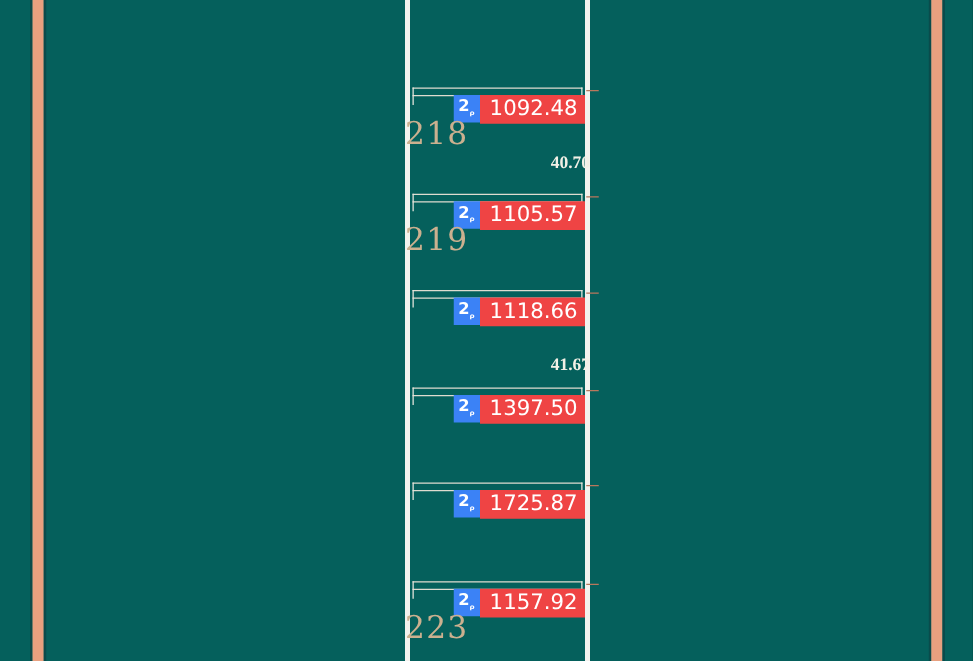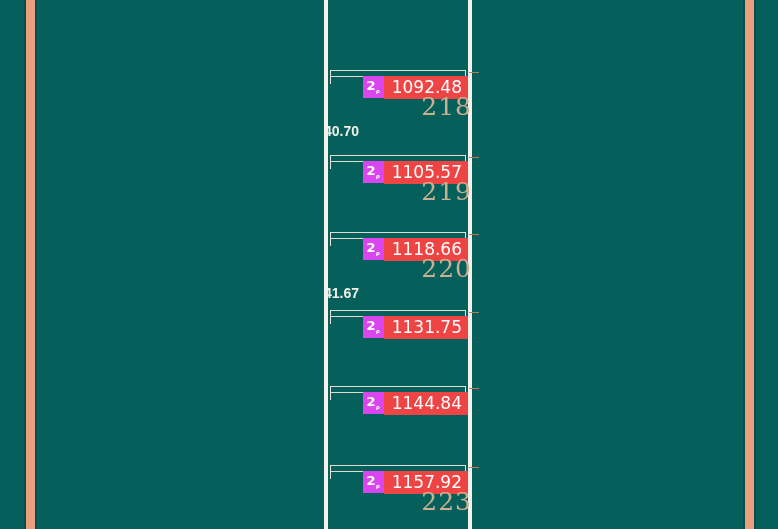"2ᵨ" .badge { background: #d946ef -> #3b82f6 }
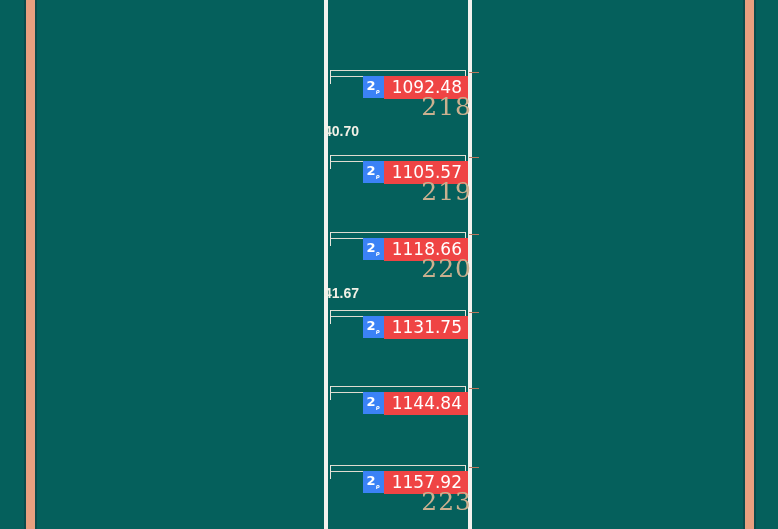"218" .station { text-align: right -> left }
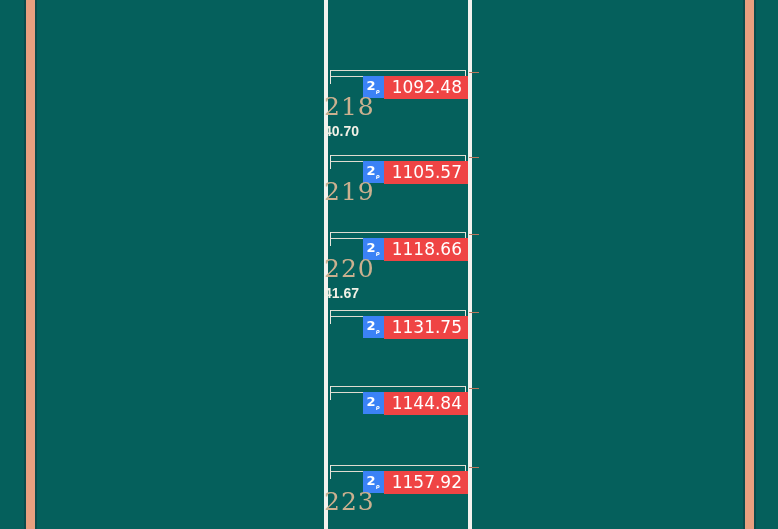"40.70" .elev { font-family: Liberation Sans, sans-serif -> Liberation Serif, serif; text-align: left -> right }
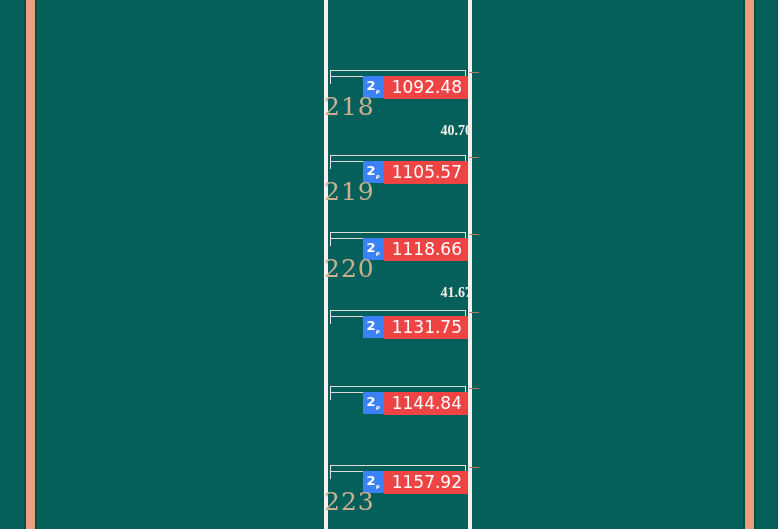"220" div.station { html: <div>220</div> -> none }
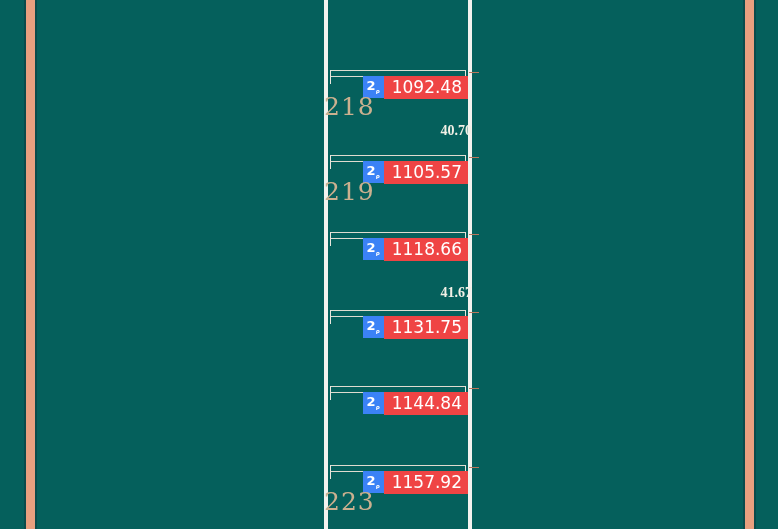"1131.75" span.mvalue { text: 1131.75 -> 1397.50 }
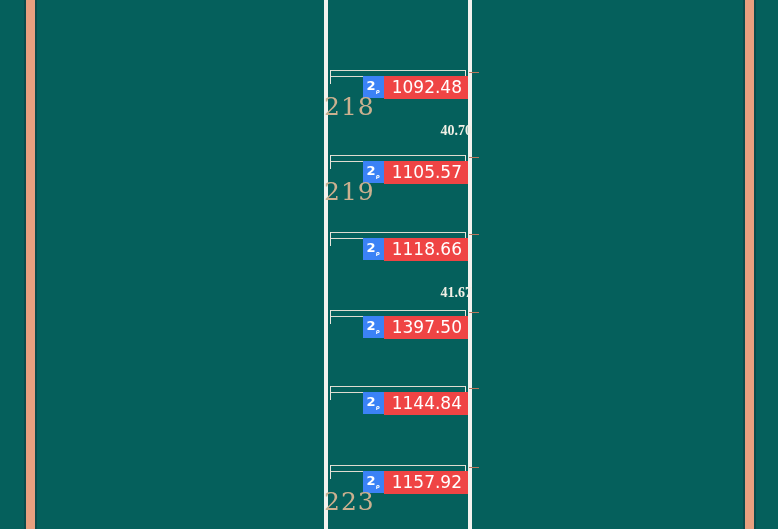"1144.84" span.mvalue { text: 1144.84 -> 1725.87 }
